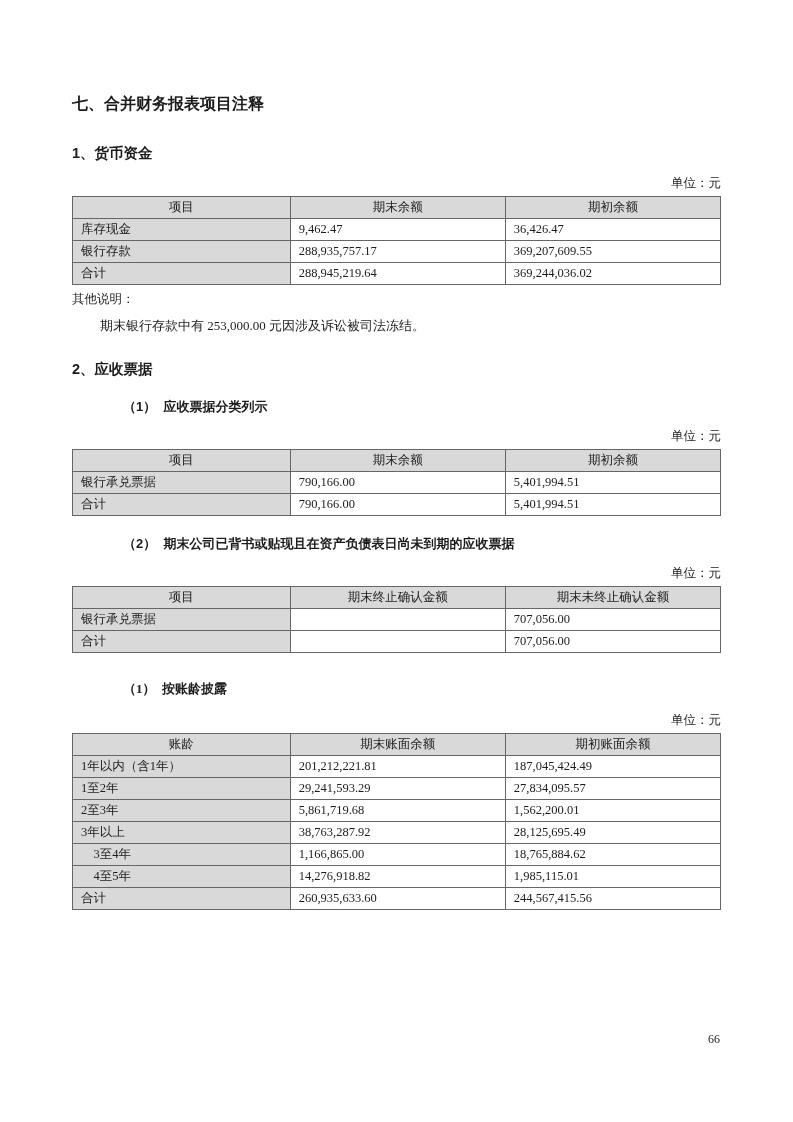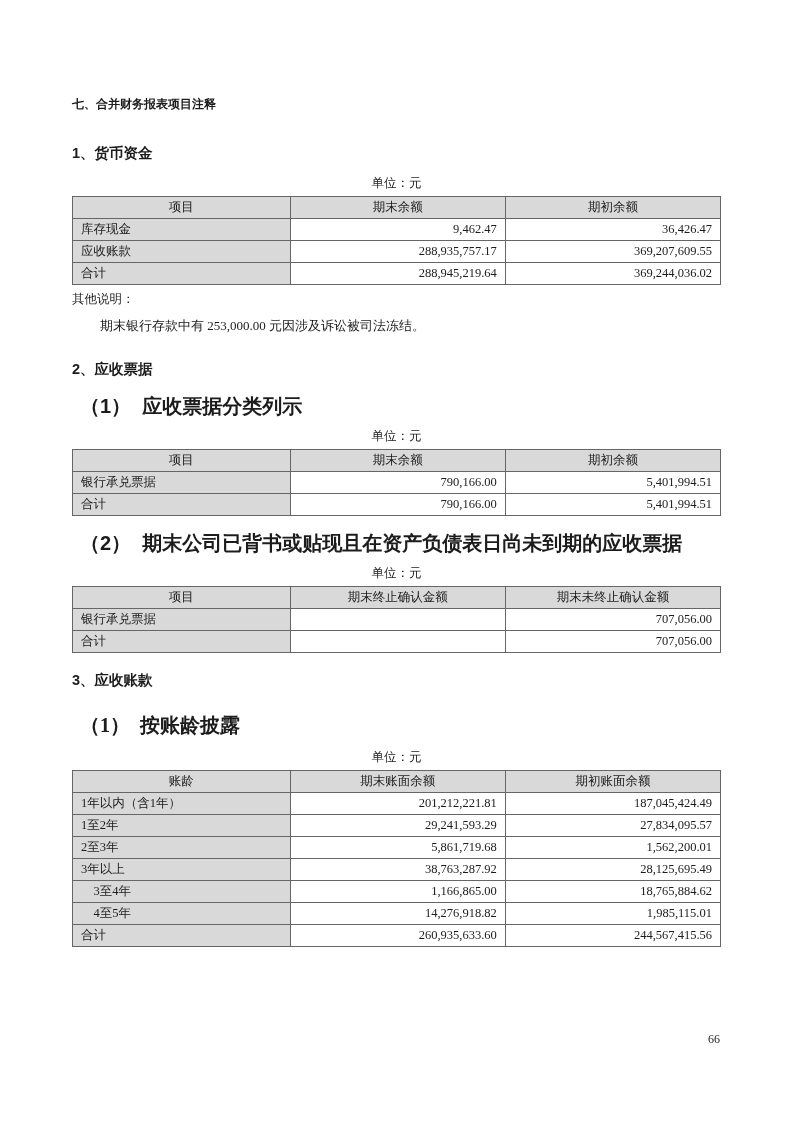"七、合并财务报表项目注释" .h-main { font-size: 12px -> 16px }
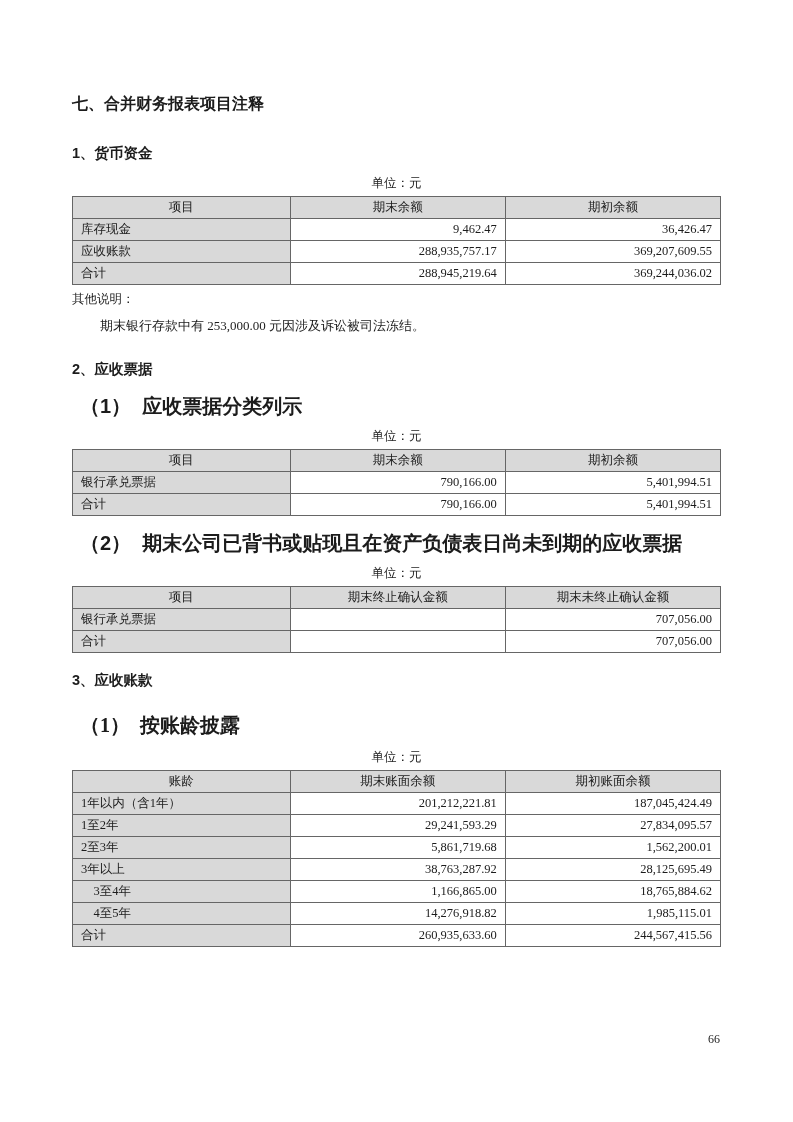"单位：元" .unit { text-align: center -> right }
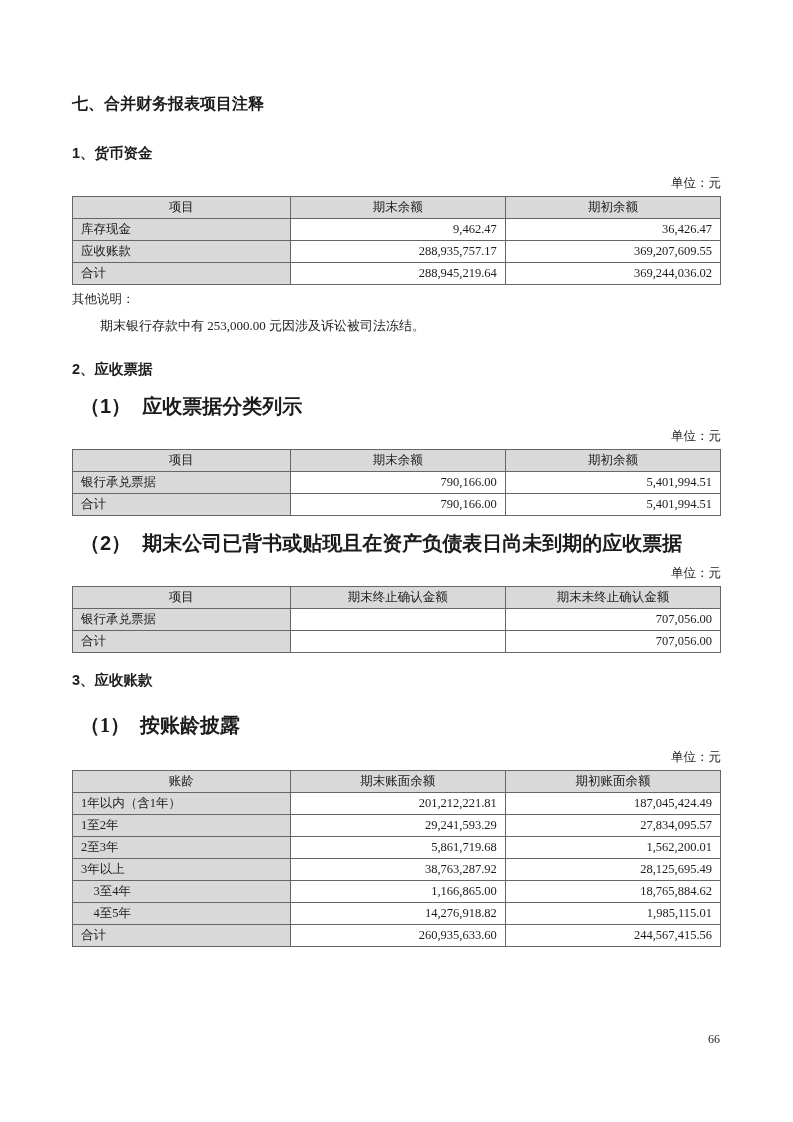"9,462.47" td.num-cell { text-align: right -> none }
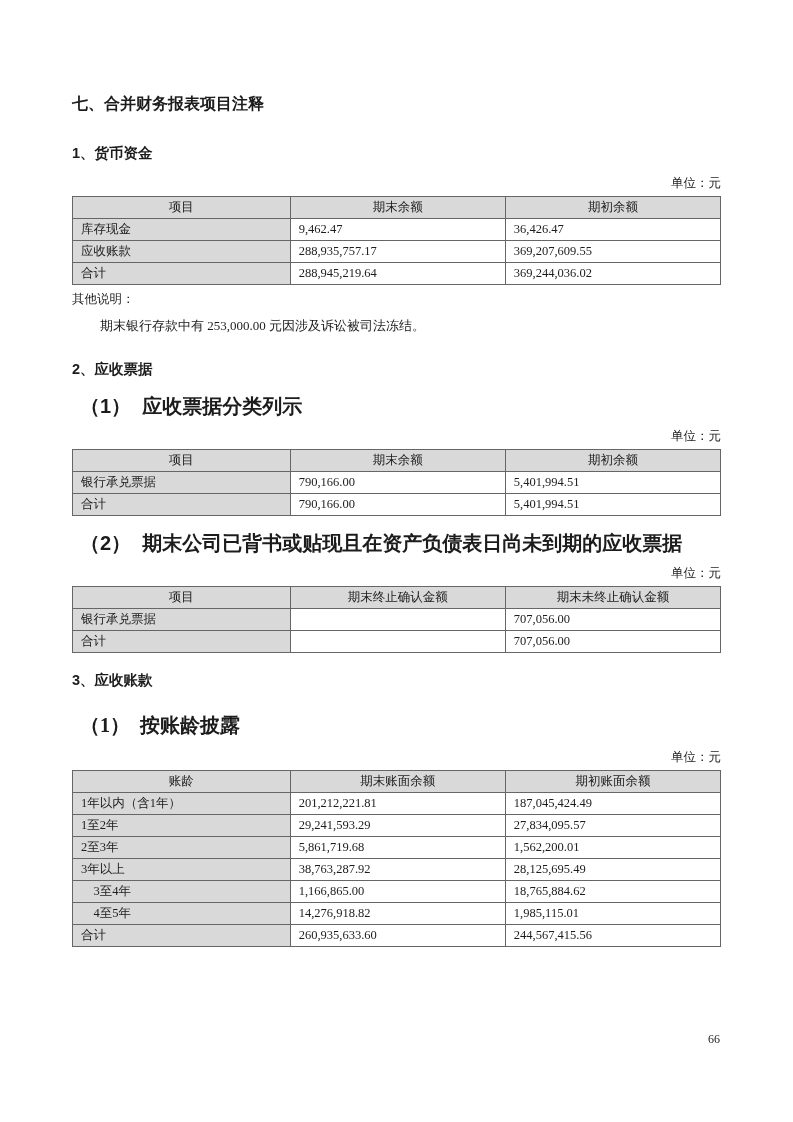"应收账款" td.label-cell { text: 应收账 -> 银行存 }
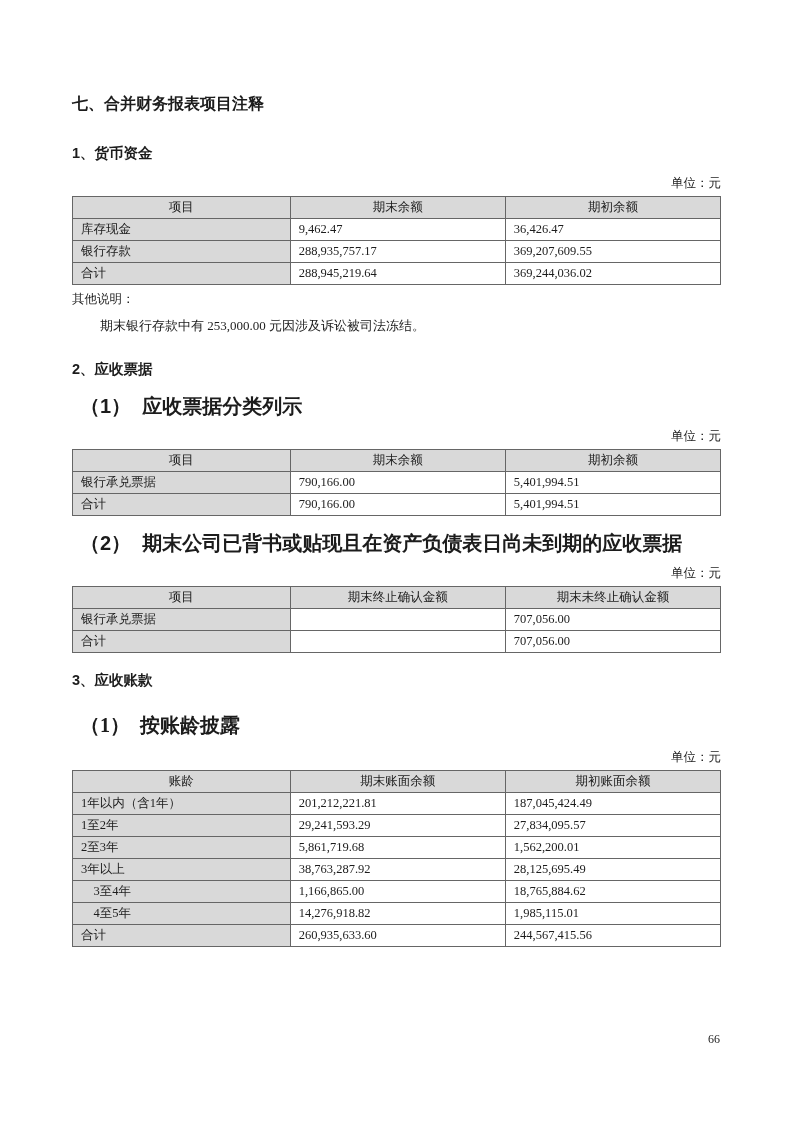"（1） 应收票据分类列示" .h-sub { font-size: 20px -> 13px; margin-left: none -> 43px }
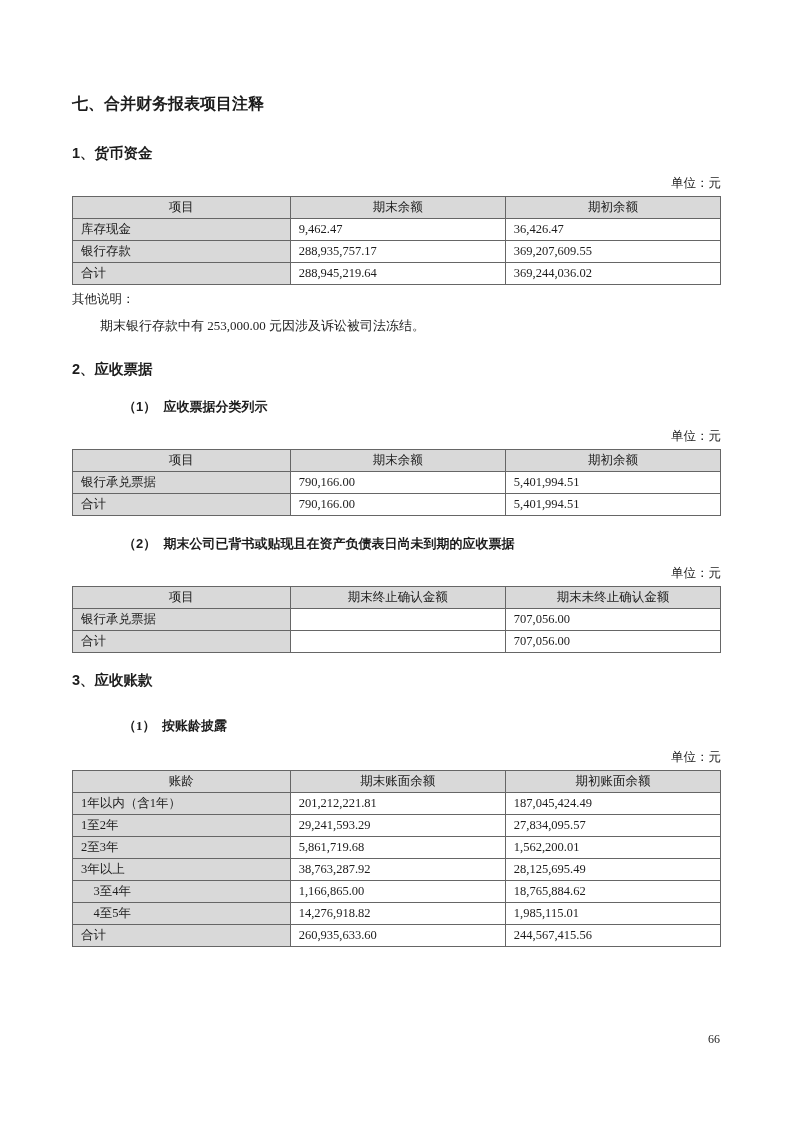"3、应收账款" div.h-num { html: <div>3、应收账款</div> -> none }
